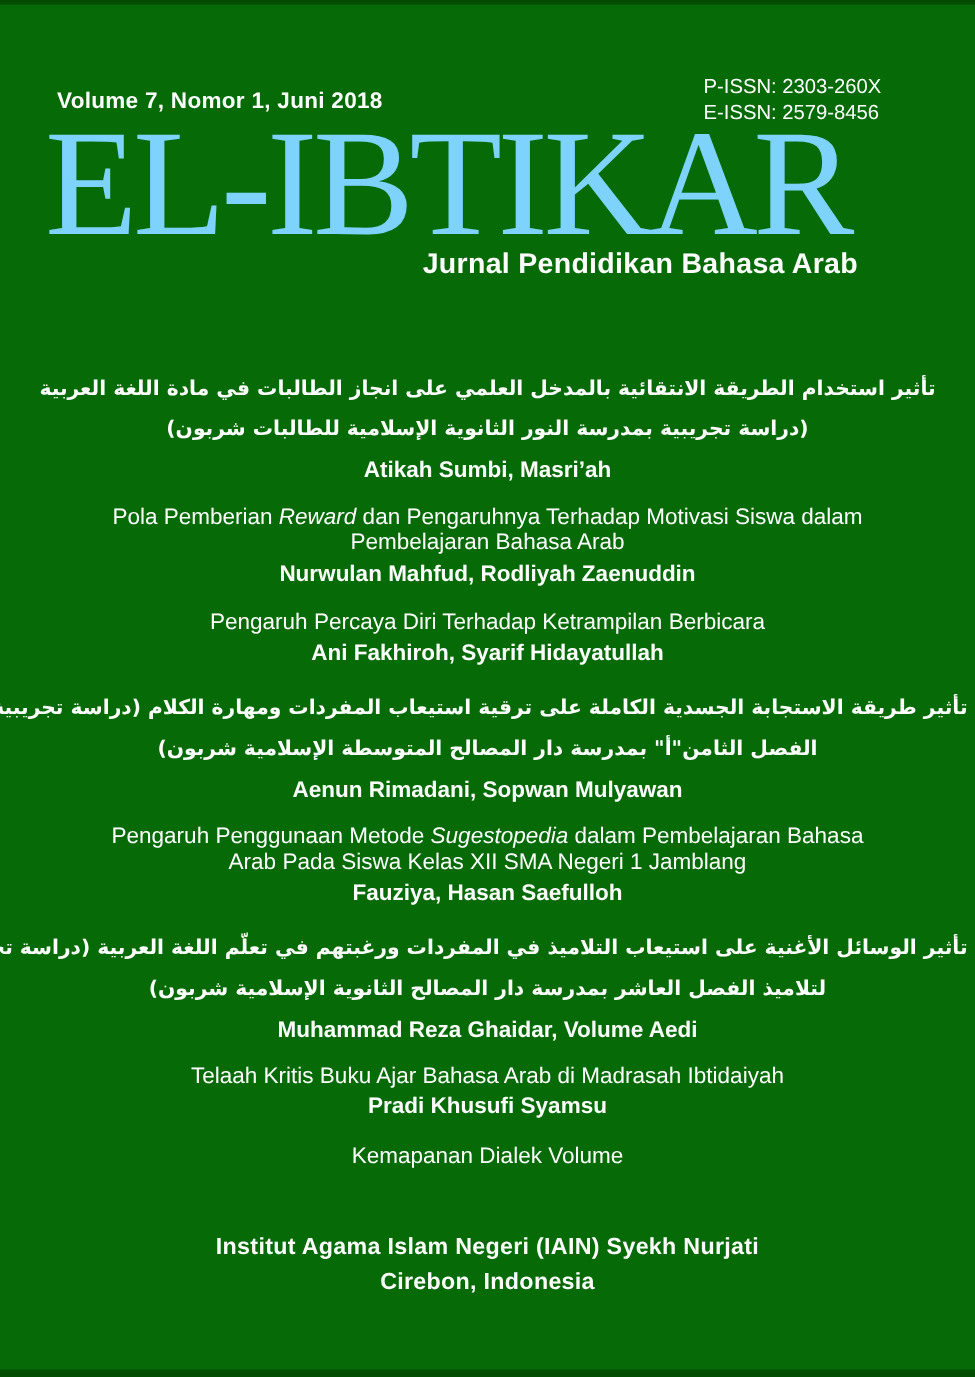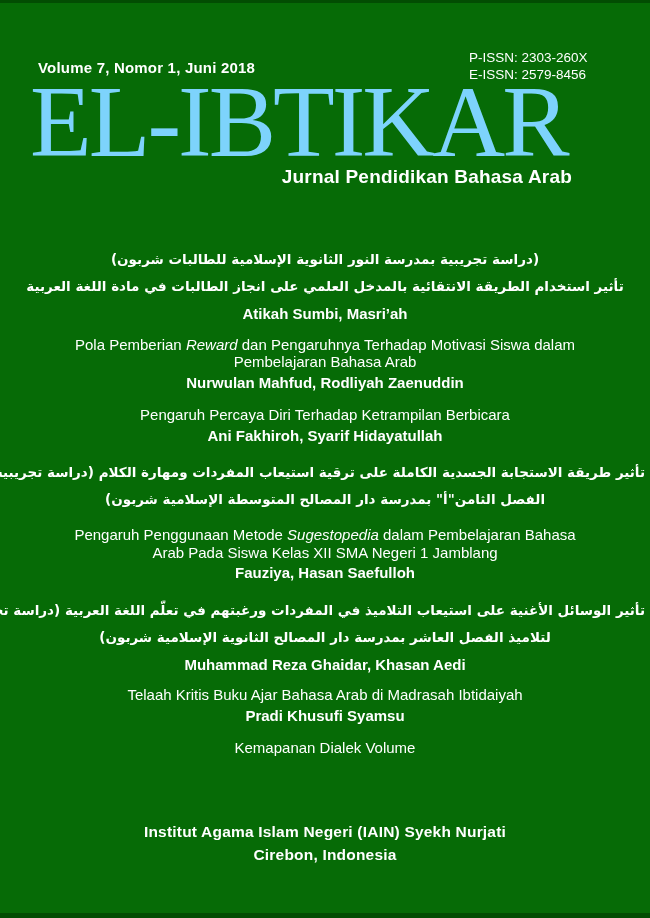"(دراسة تجريبية بمدرسة النور الثانوية" div.ar-line { order: before "تأثير استخدام الطريقة الانتقائية بالمدخل" -> after "تأثير استخدام الطريقة الانتقائية بالمدخل" }
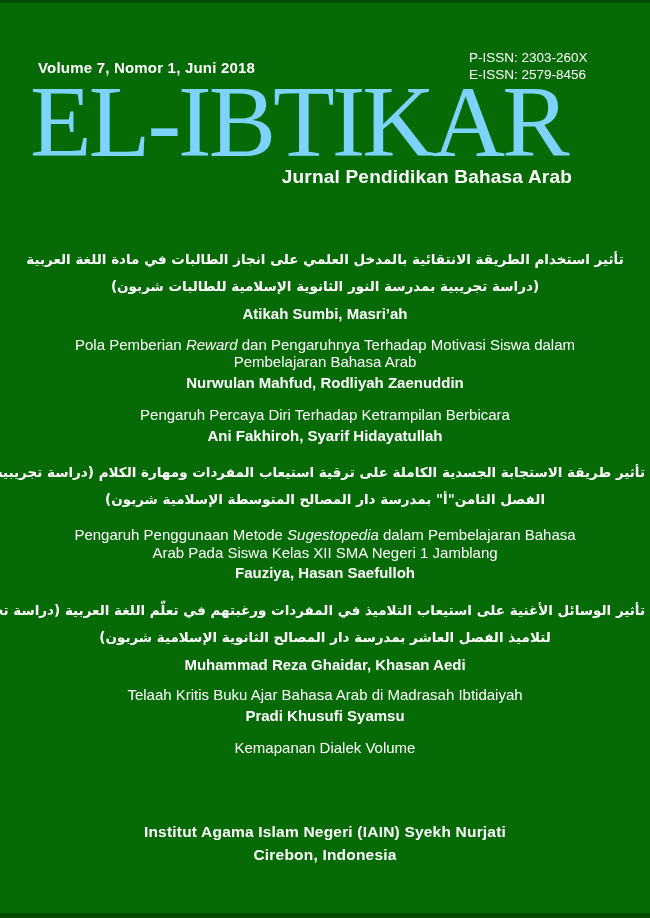"Aenun Rimadani, Sopwan Mulyawan" div.authors { html: none -> <div>Aenun Rimadani, Sopwan Mulyawan</div> }
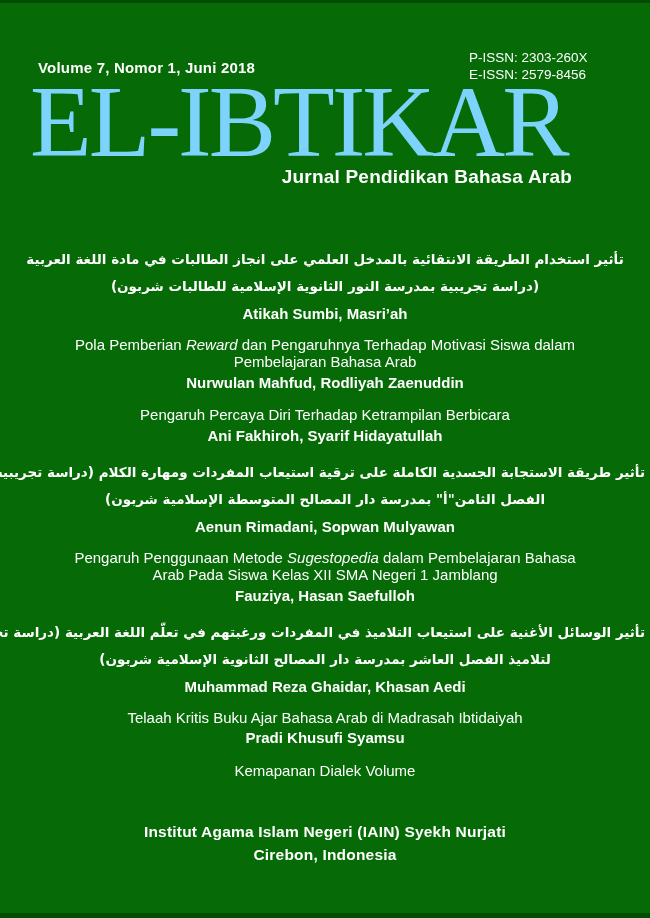"Muhammad Reza Ghaidar, Khasan Aedi" div.authors { text: Khasan -> Volume }
